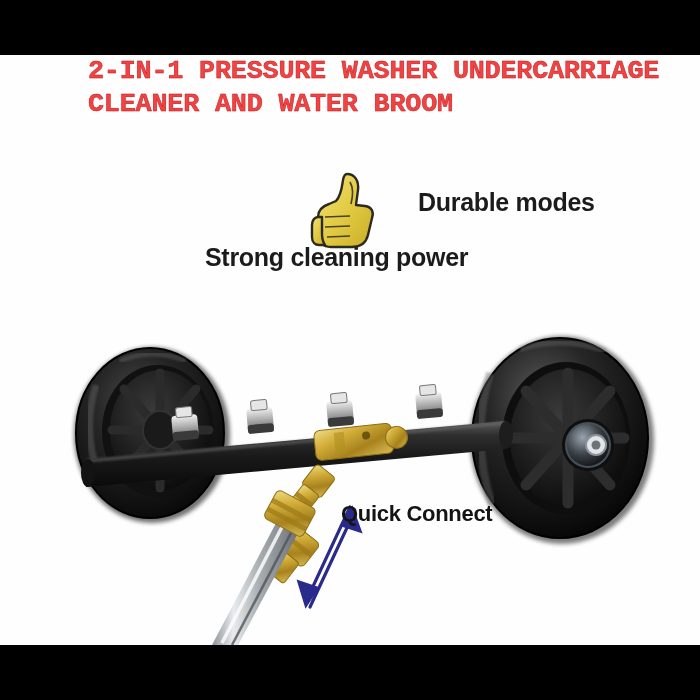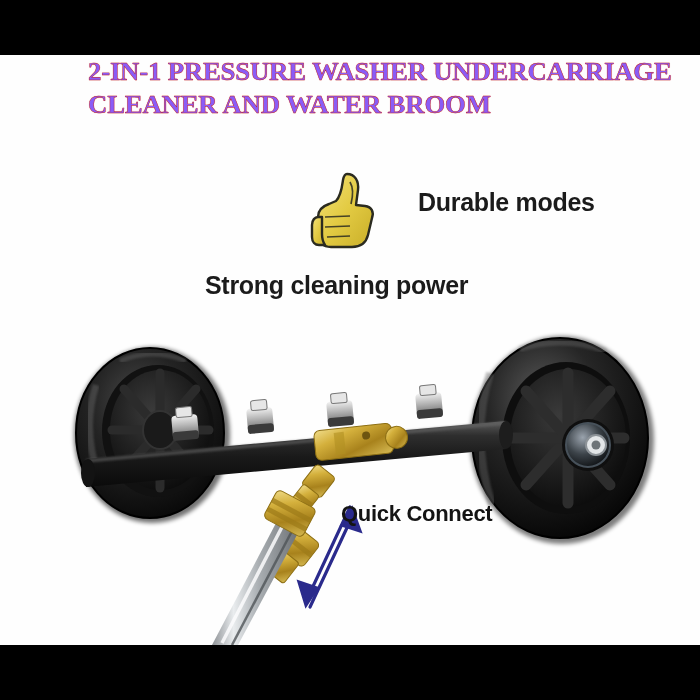"2-IN-1 PRESSURE WASHER UNDERCARRIAGE" #title { color: #8b5cf6 -> #ef4444; font-family: Liberation Serif, serif -> Liberation Mono, monospace }
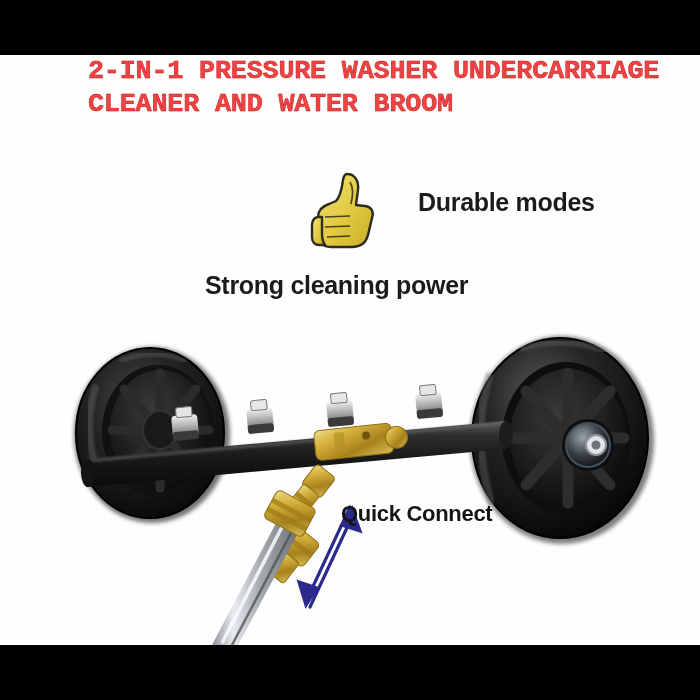"Strong cleaning power" #feat-strong { margin-top: 28px -> none }
